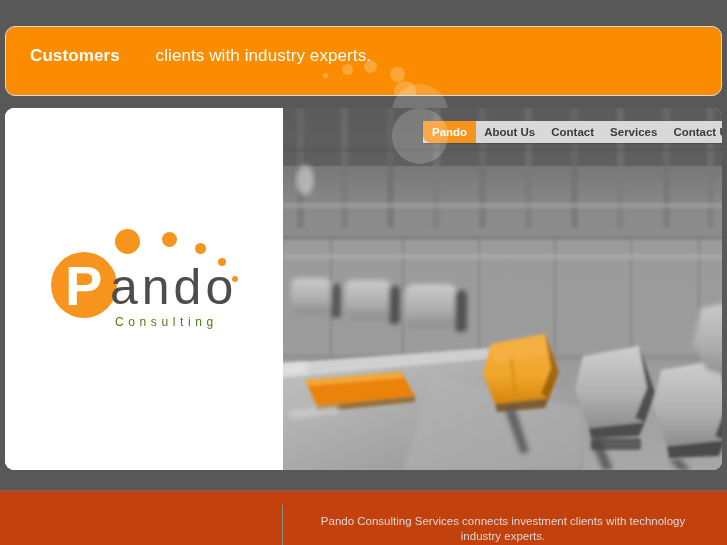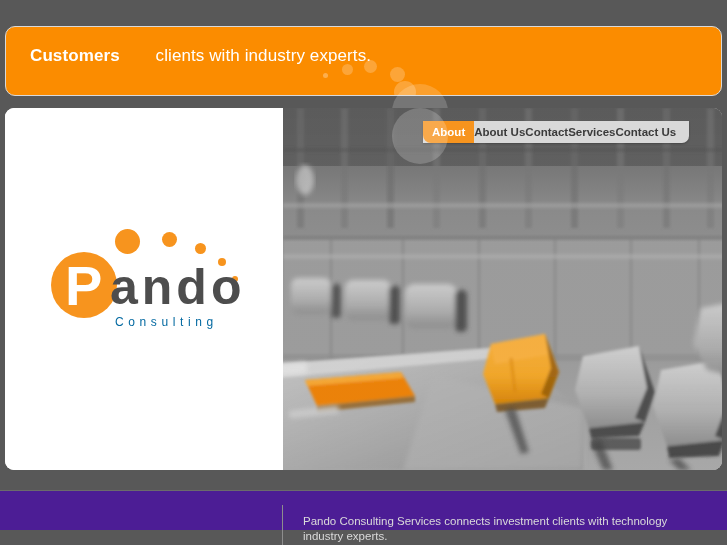"About" div.nav-item { text: About -> Pando }
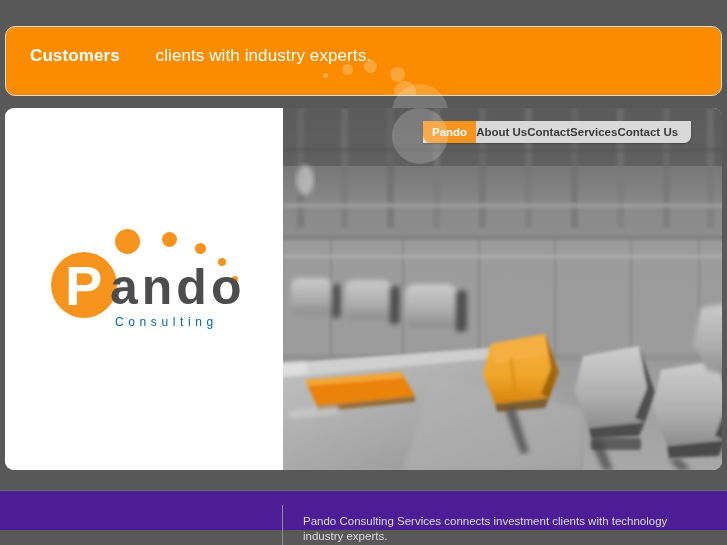"About Us" .nav-item { padding: 0 0 -> 0 8px }
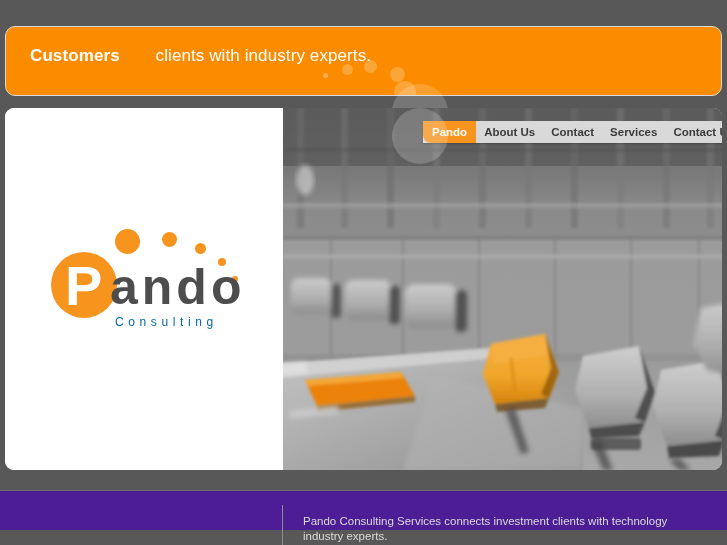"ando" .logo-ando { font-weight: bold -> normal }
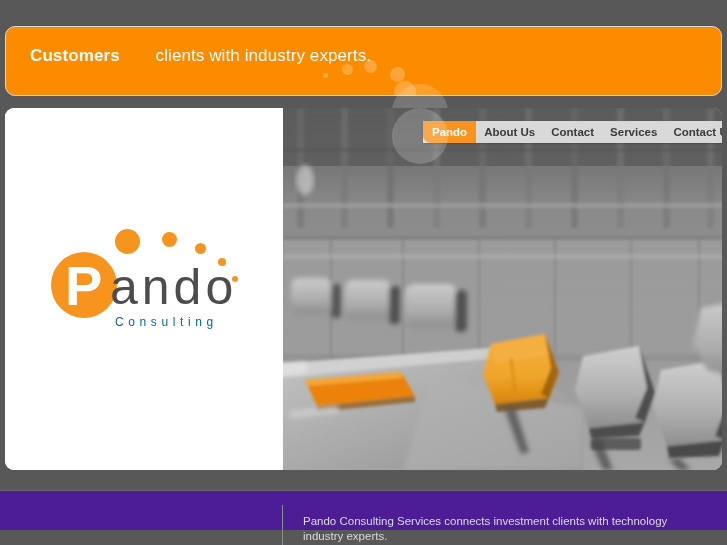"Consulting" .logo-sub { color: #0369a1 -> #4d7c0f }
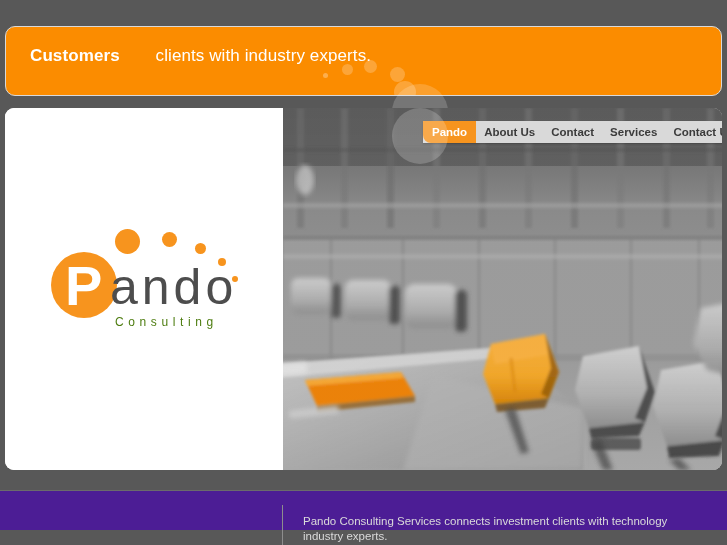"Pando Consulting Services connects" .footer { background: #4c1d95 -> #c2410c; height: 40px -> 55px; text-align: none -> center }
